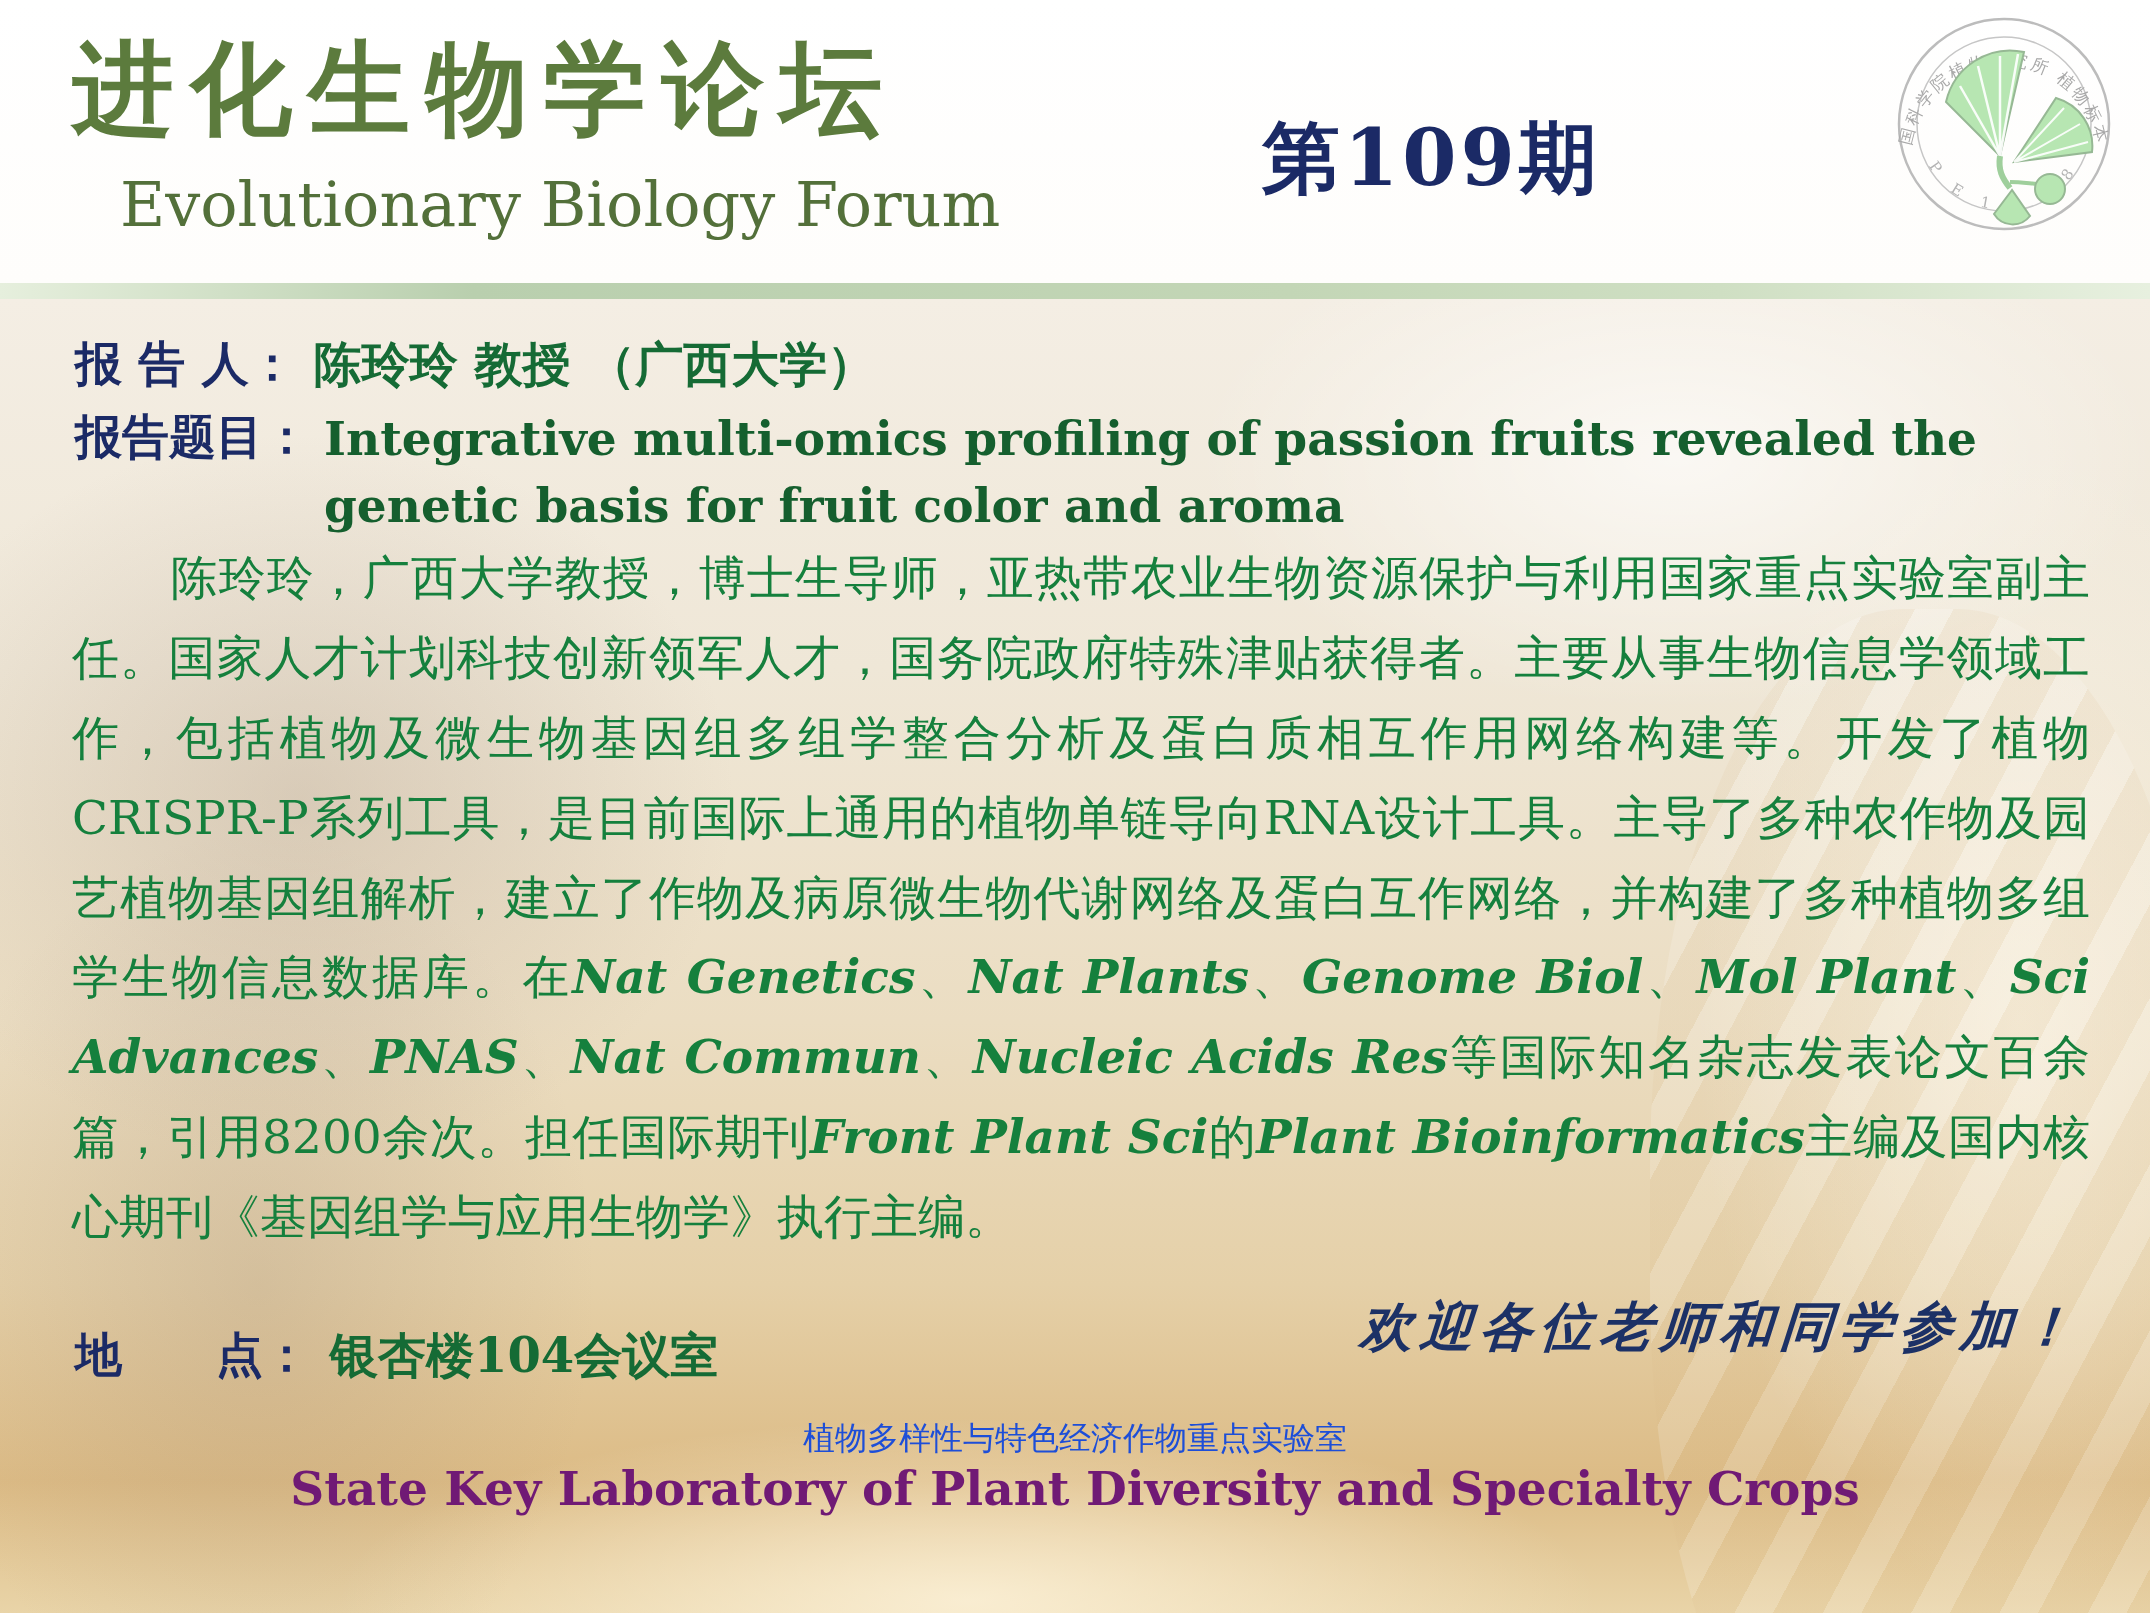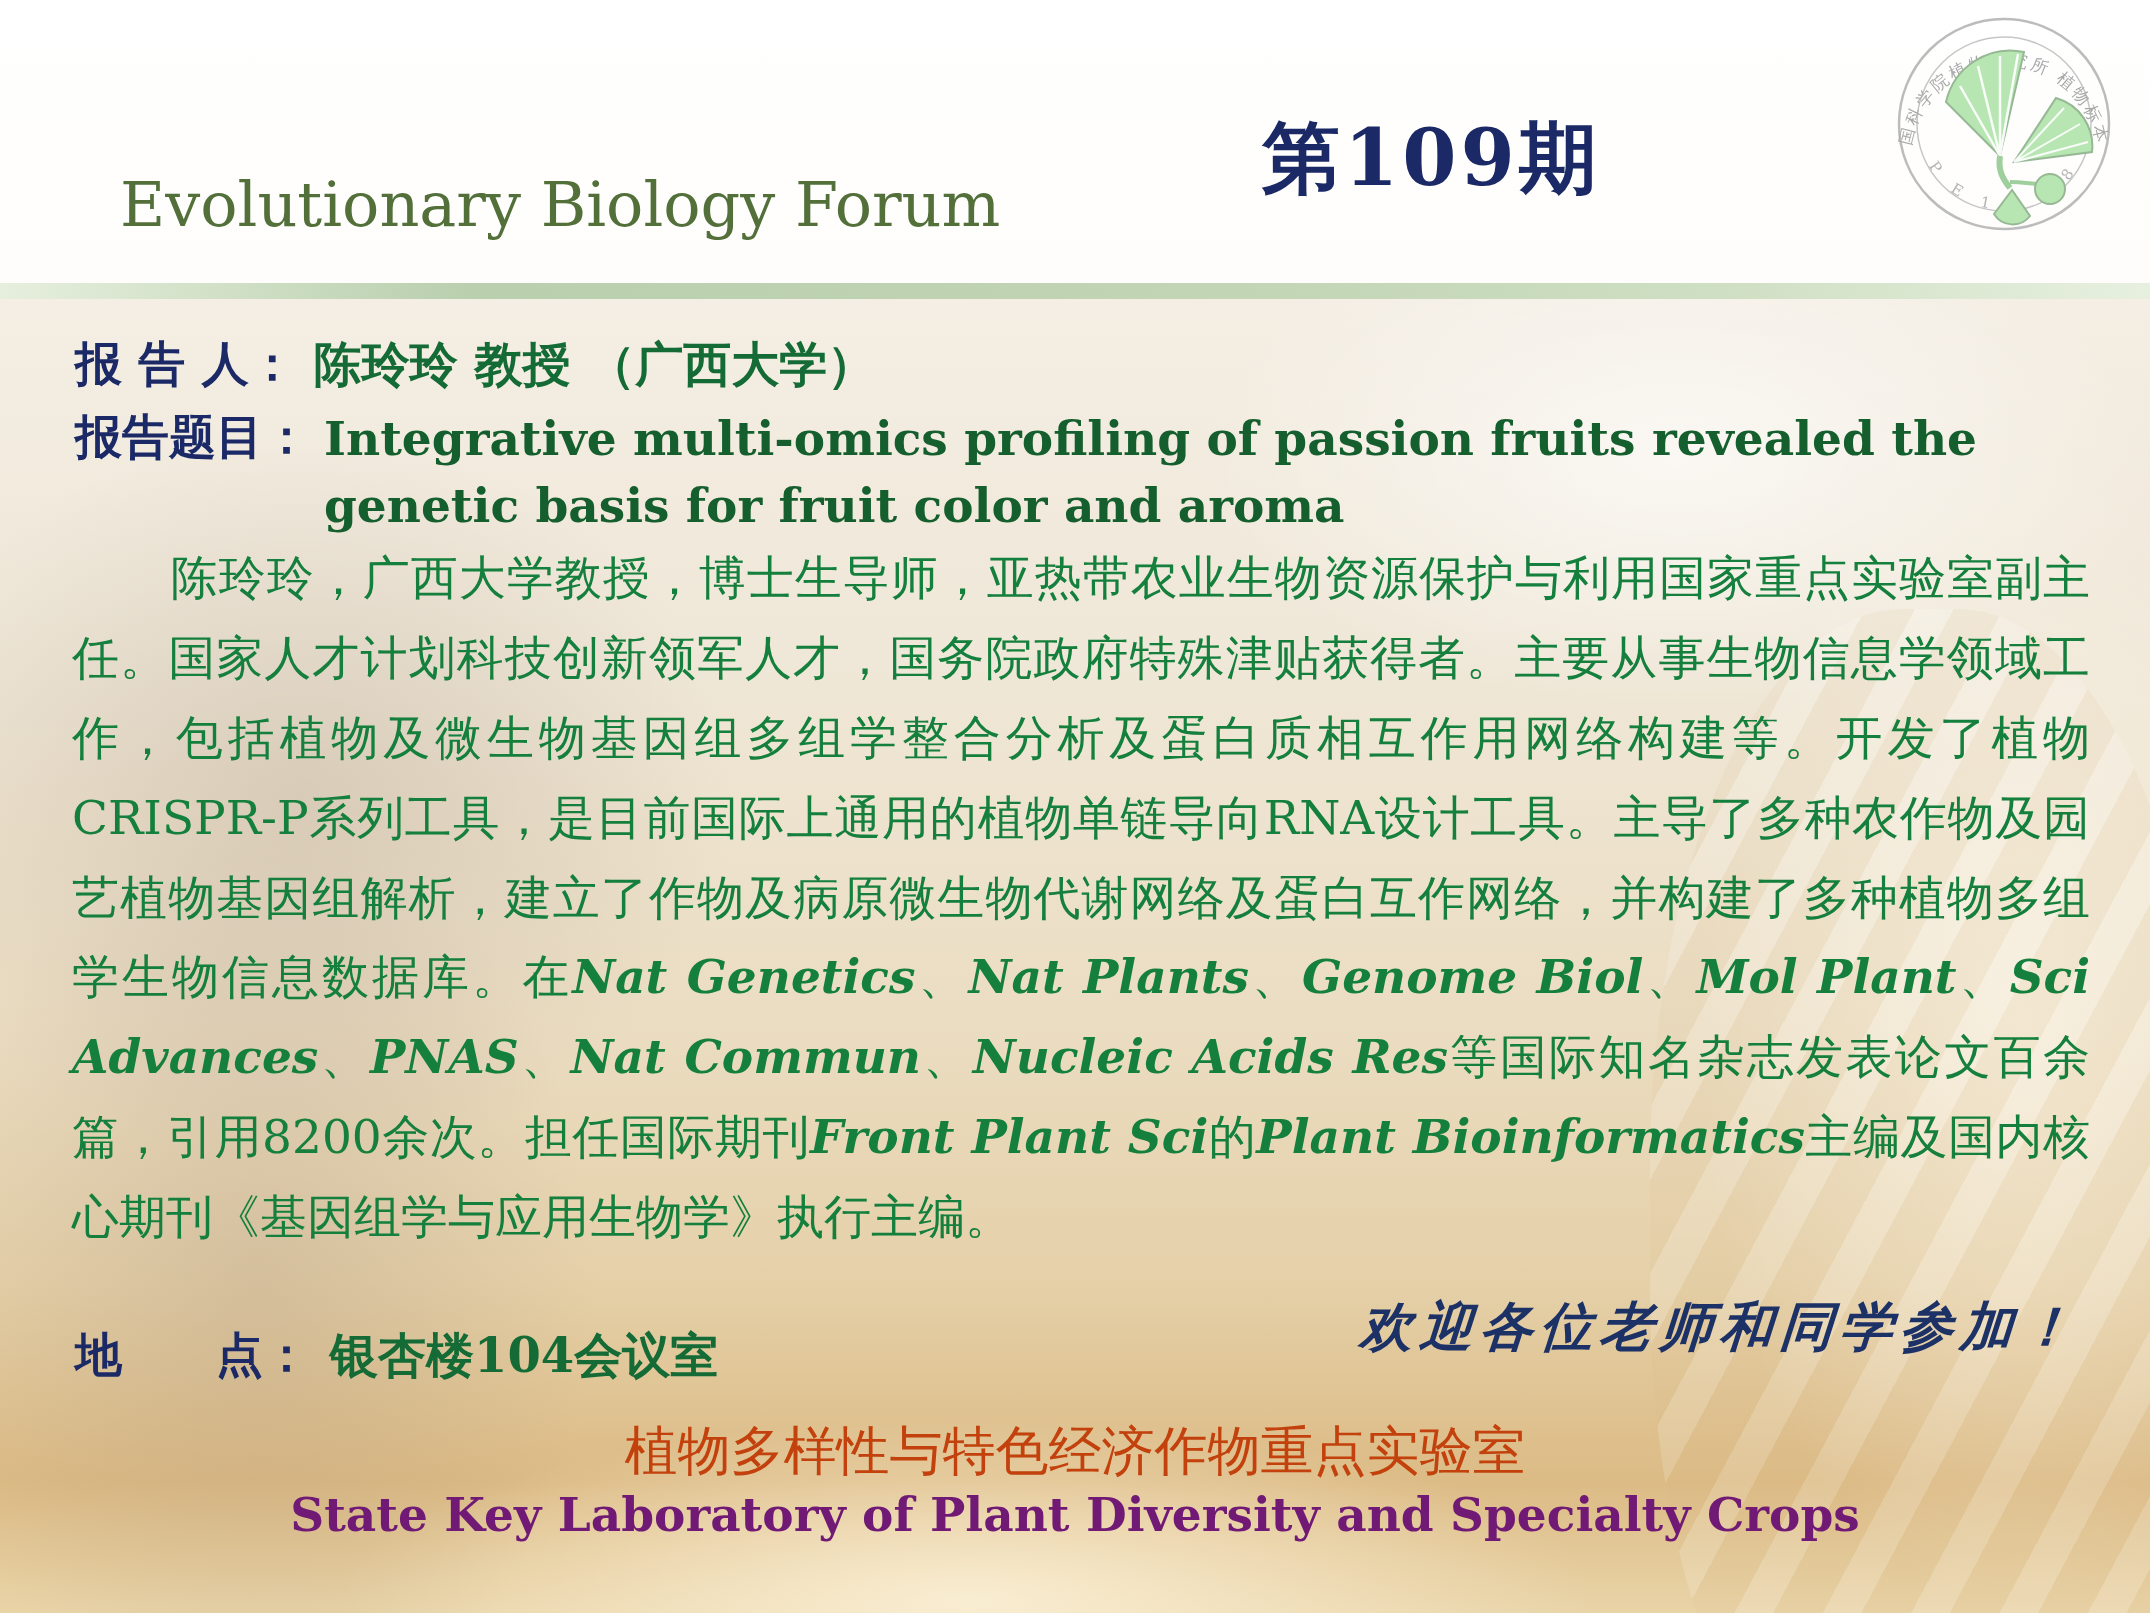"进化生物学论坛" div.title-cn { html: none -> <div>进化生物学论坛</div> }
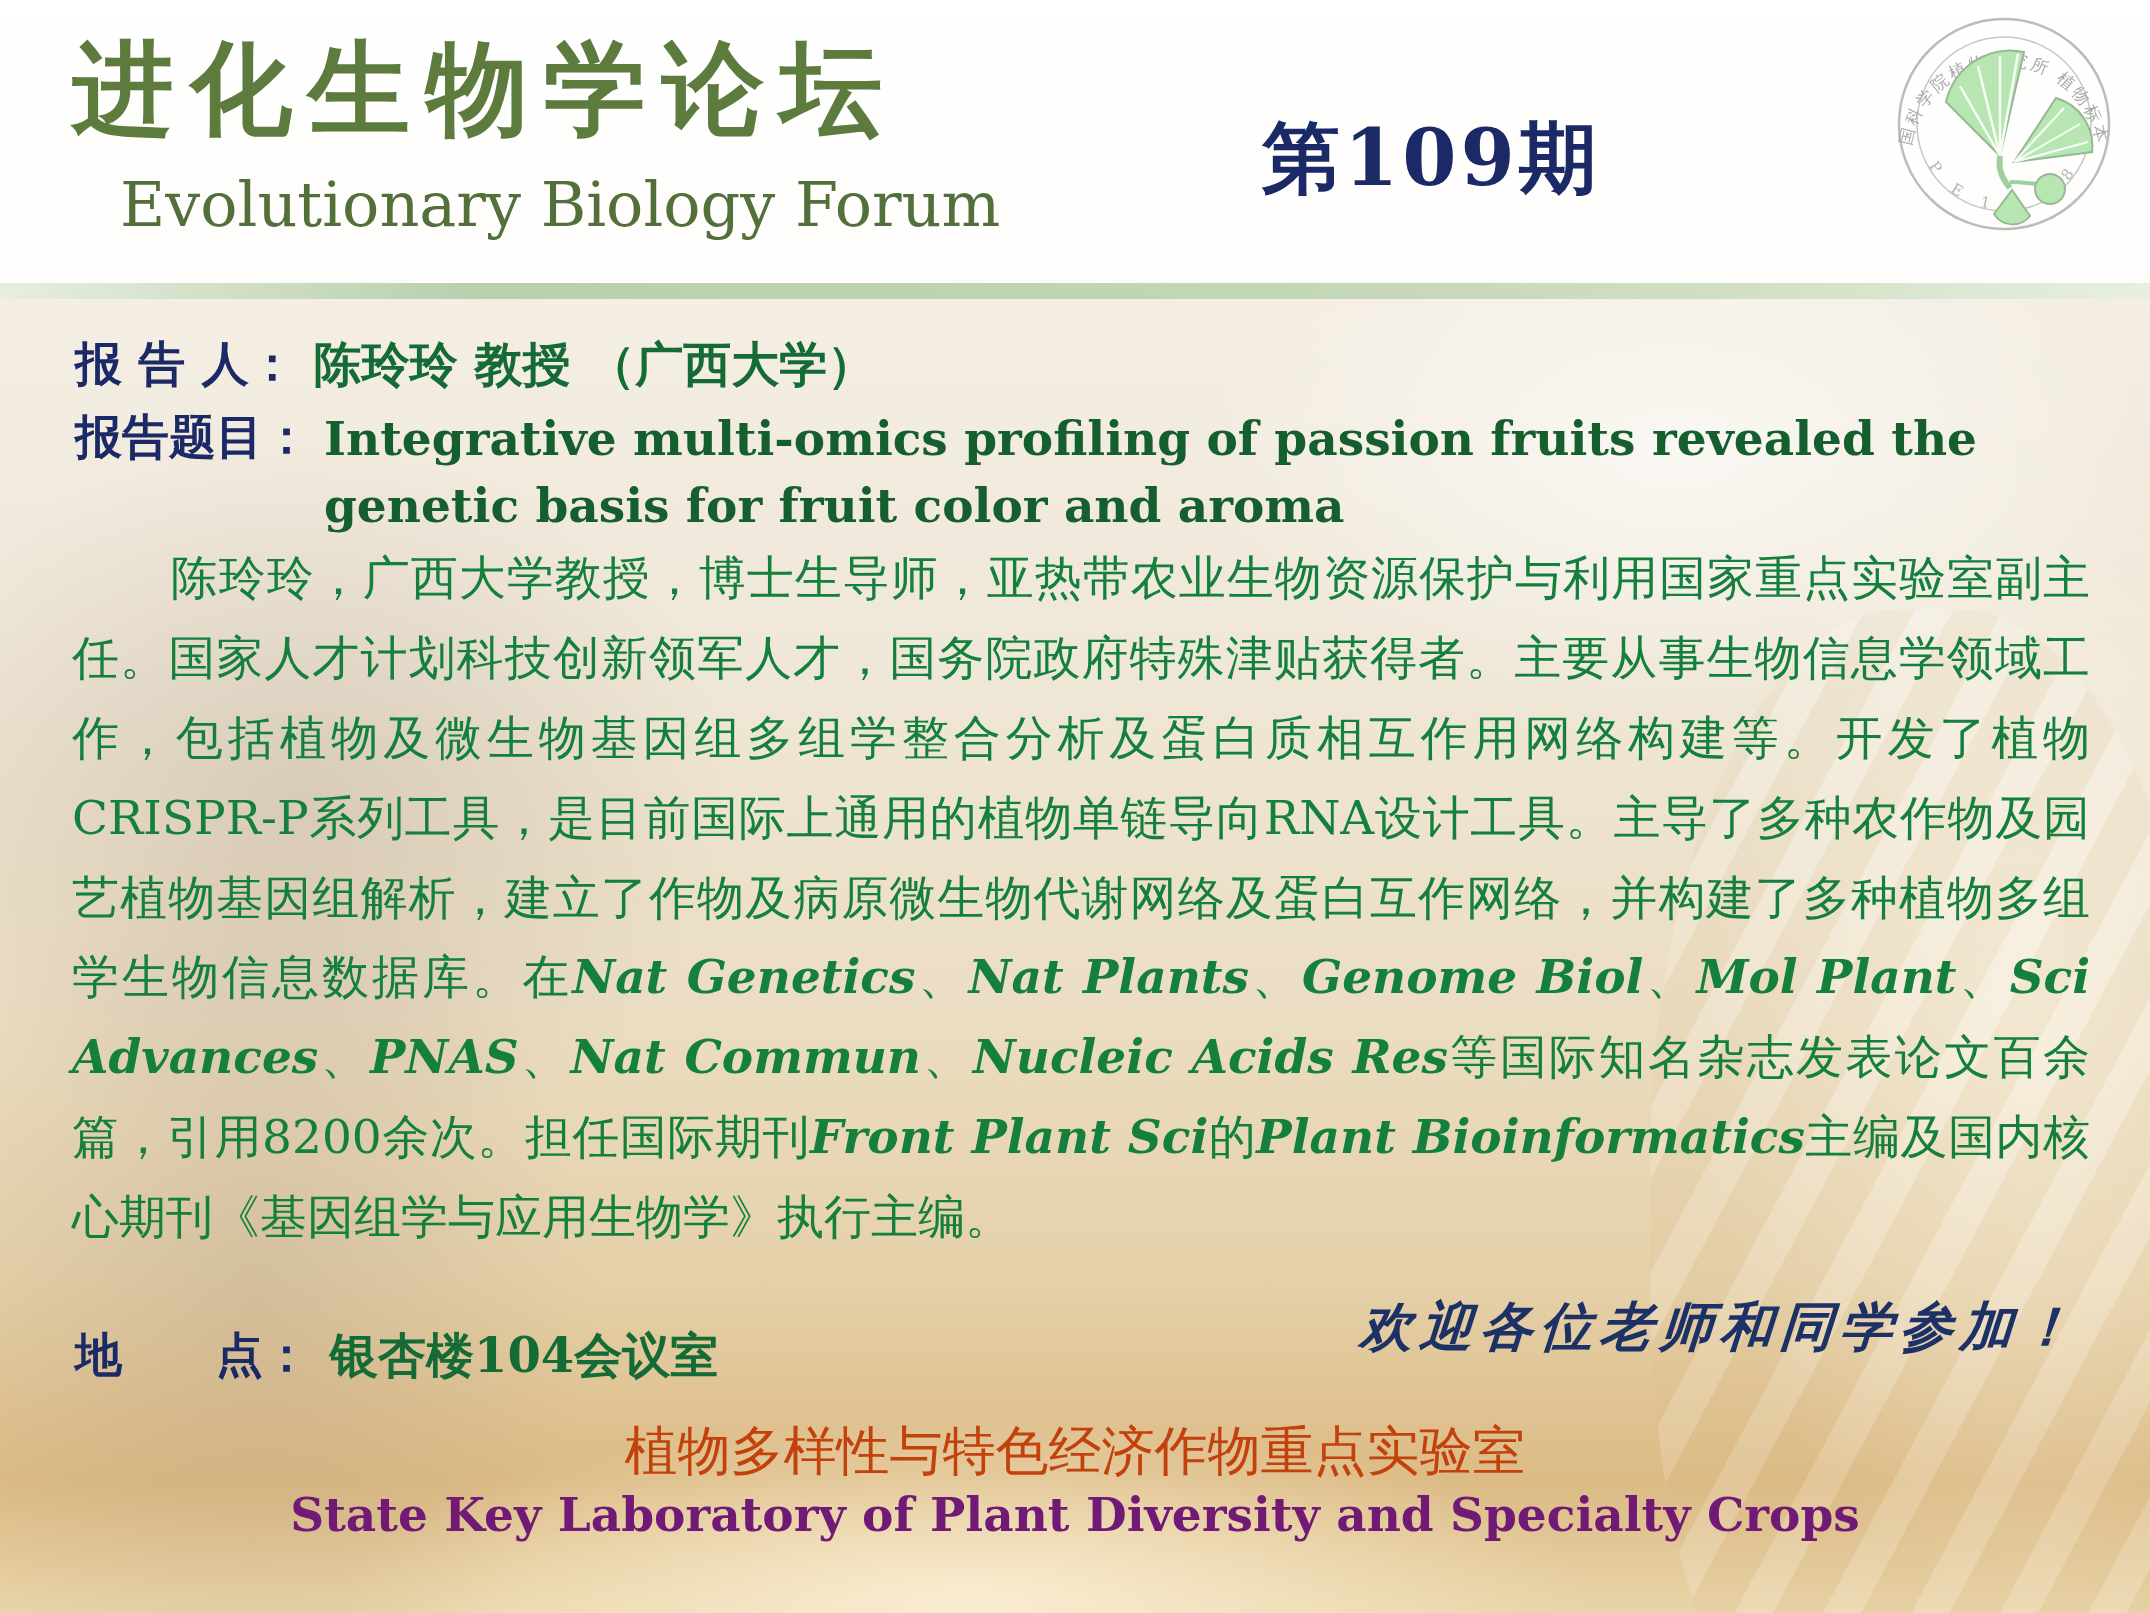"植物多样性与特色经济作物重点实验室" .footer-cn { color: #c2410c -> #1d4ed8; font-size: 53px -> 32px }
